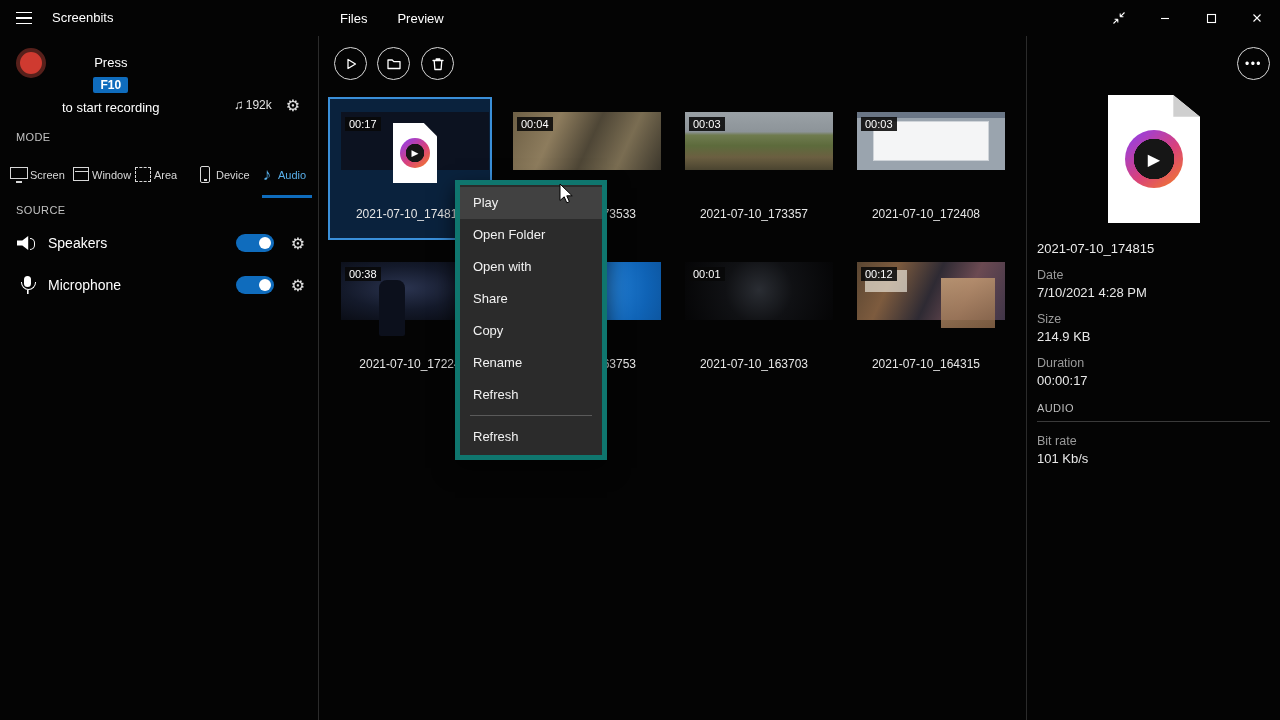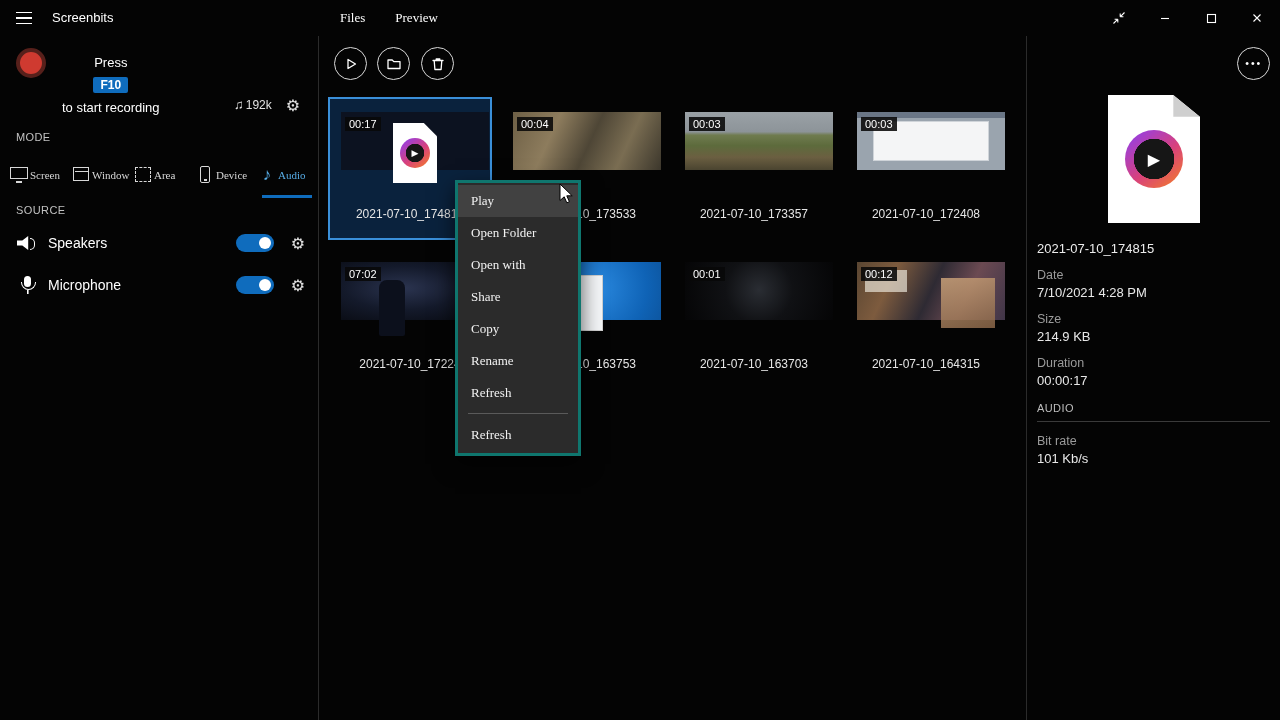"Files" button { font-family: Liberation Serif, serif -> Liberation Sans, sans-serif }
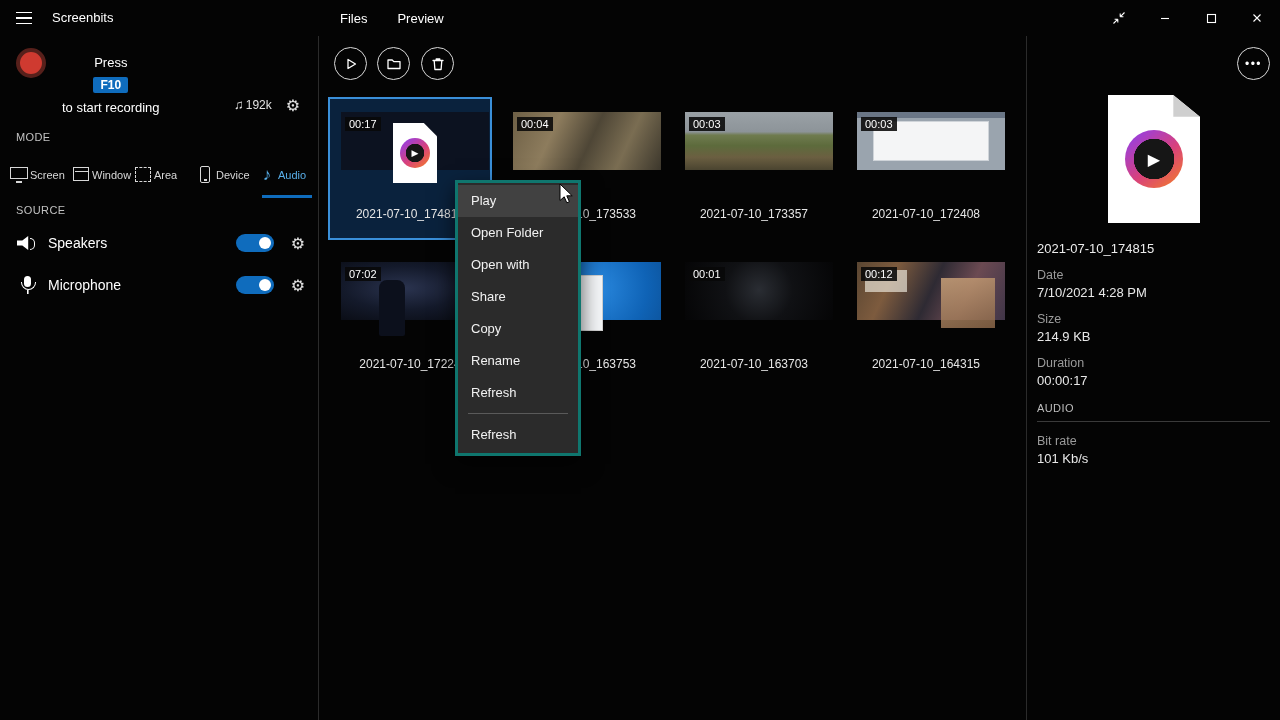"Play" .ctxmenu { border: 3px solid #0f766e -> 5px solid #0f766e; width: 126px -> 152px }
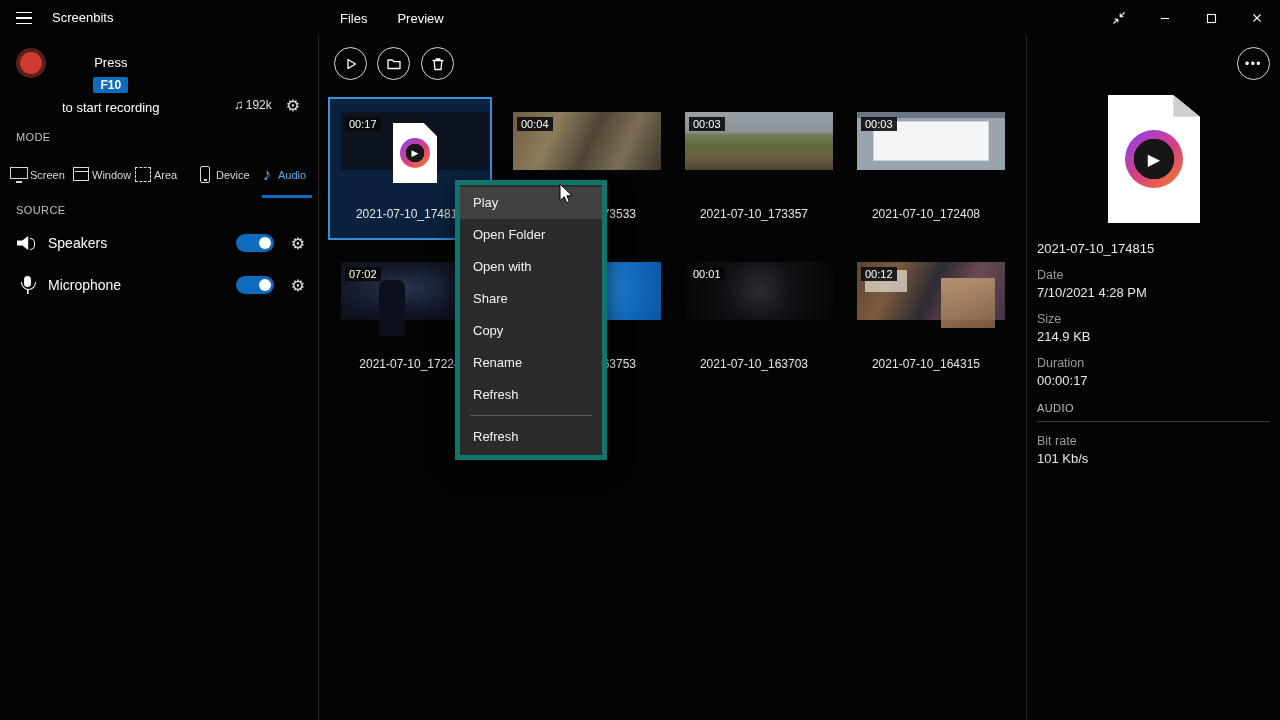"07:02" span.dur { text: 07:02 -> 00:38 }
